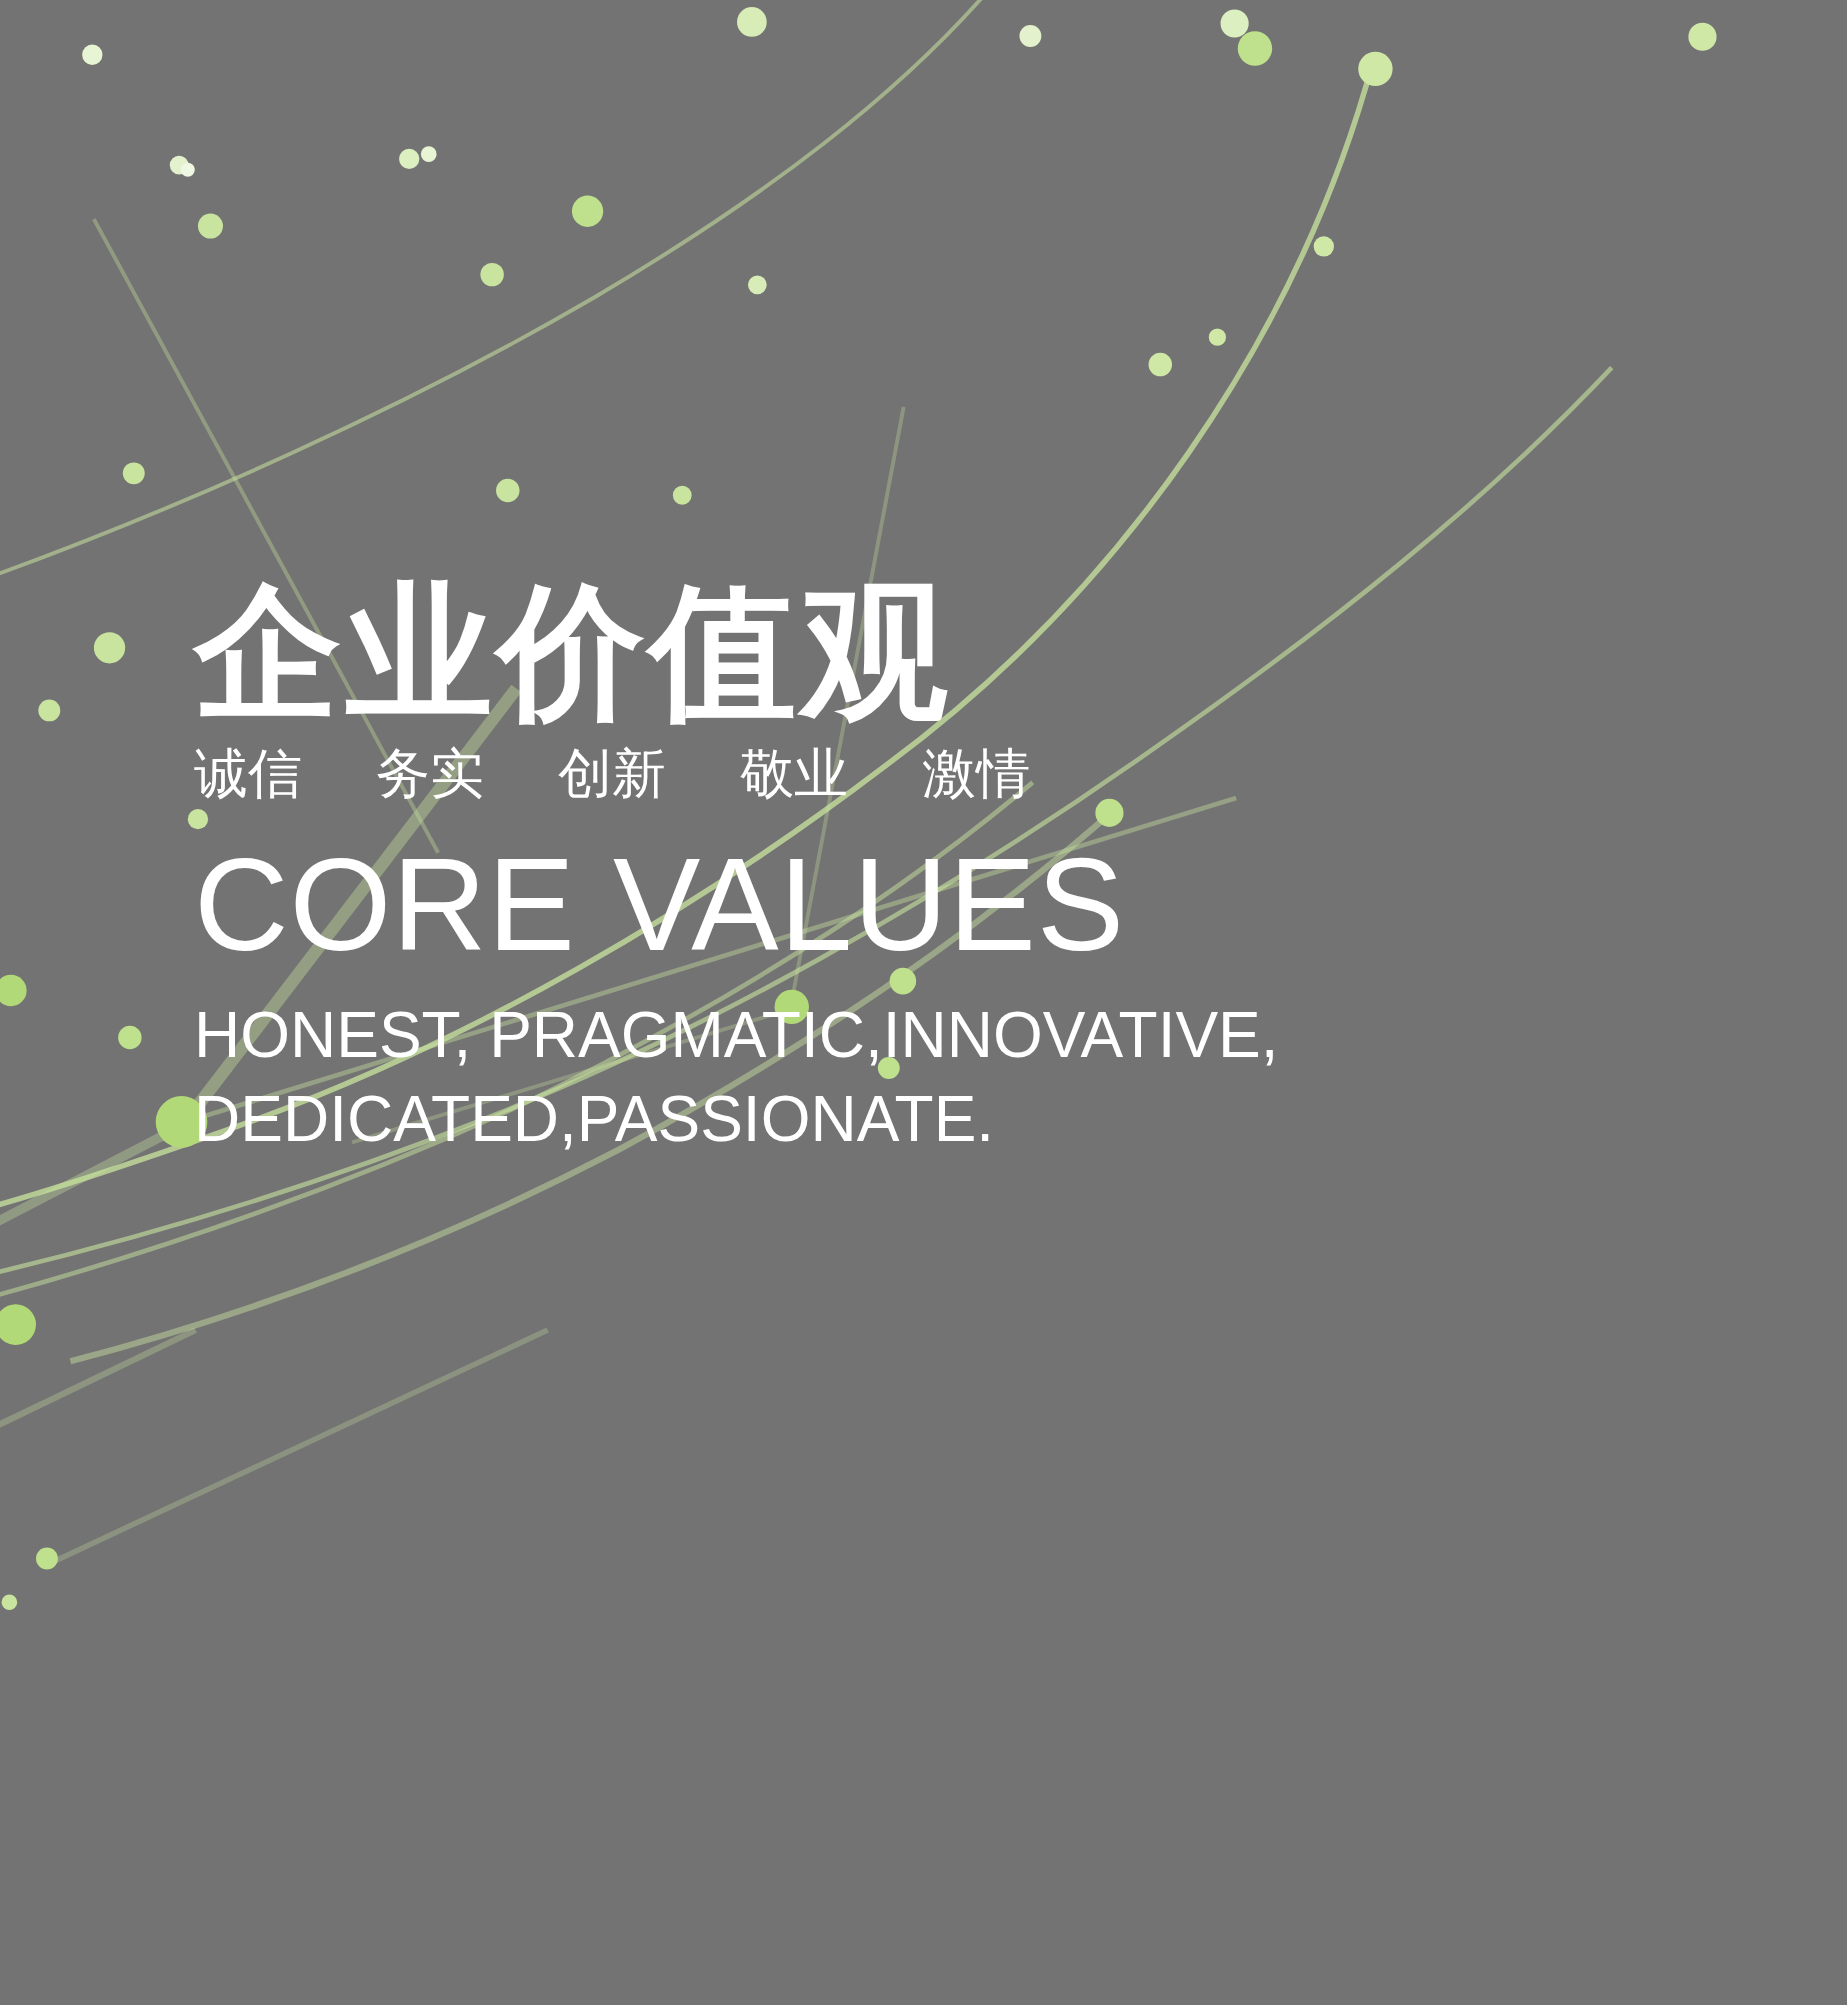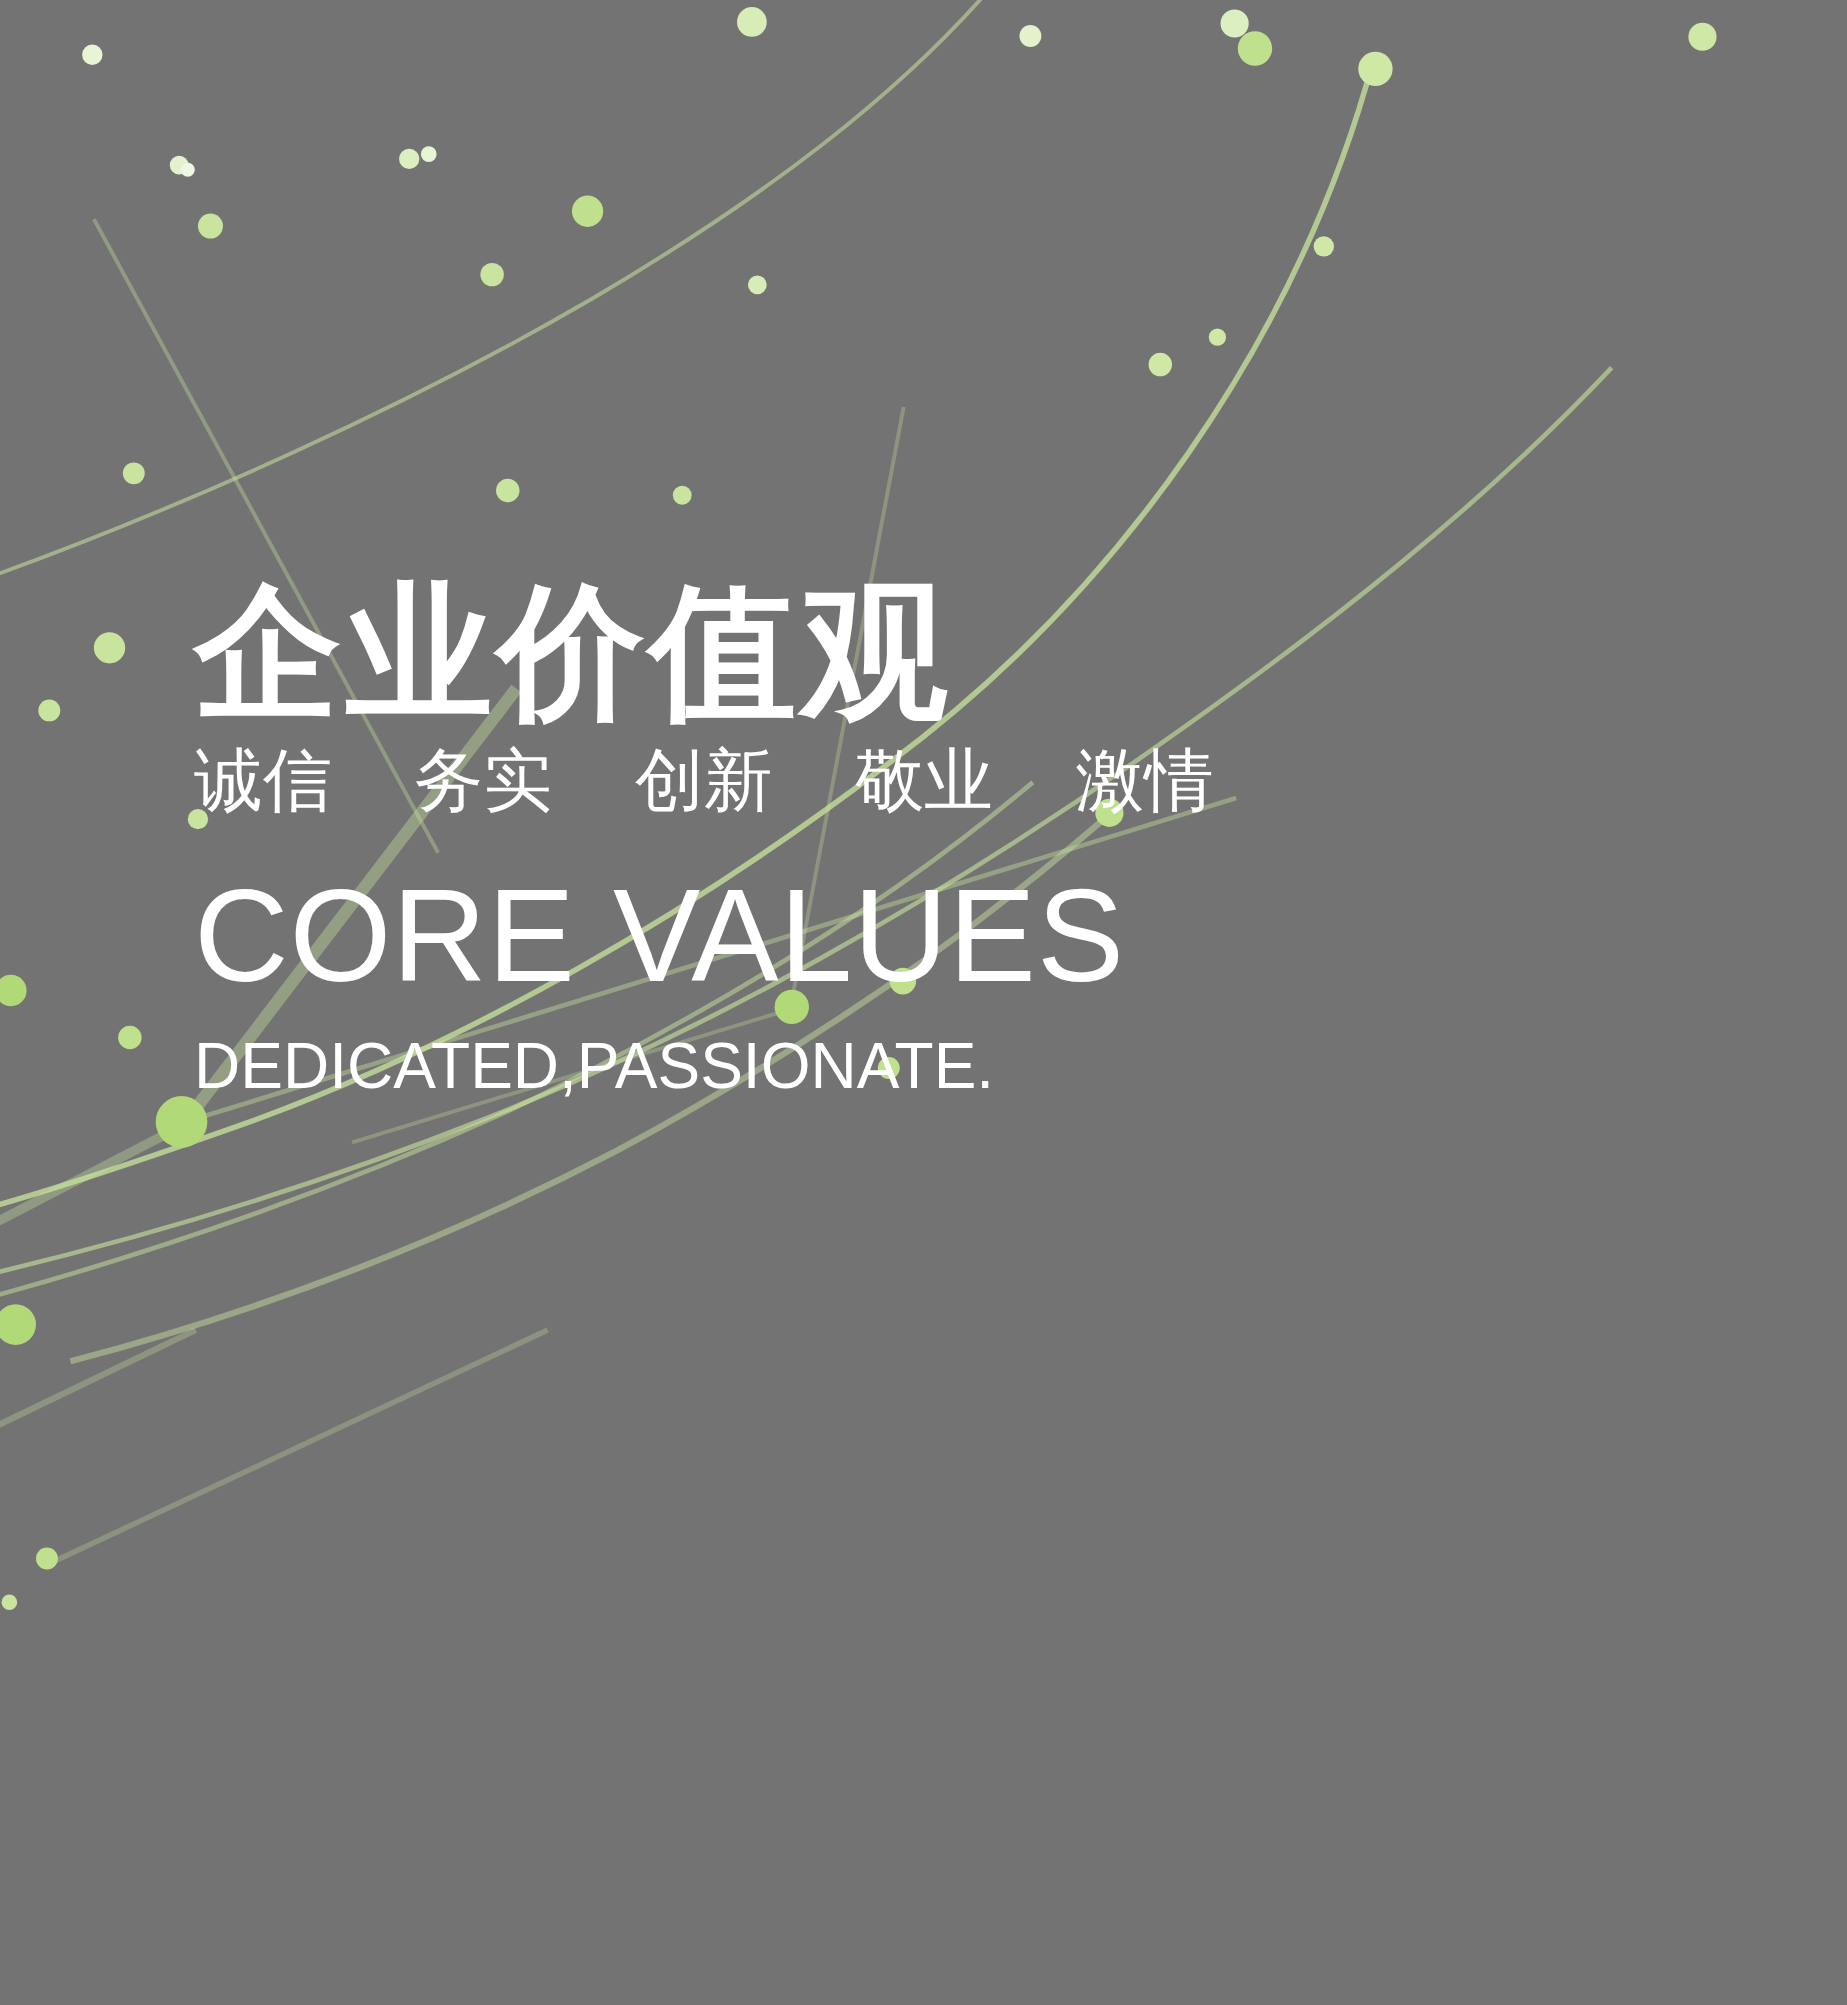"诚信 务实 创新 敬业 激情" .cn-sub { font-size: 69px -> 54px; margin: 0 0 53px 0 -> 0 0 37px 0 }
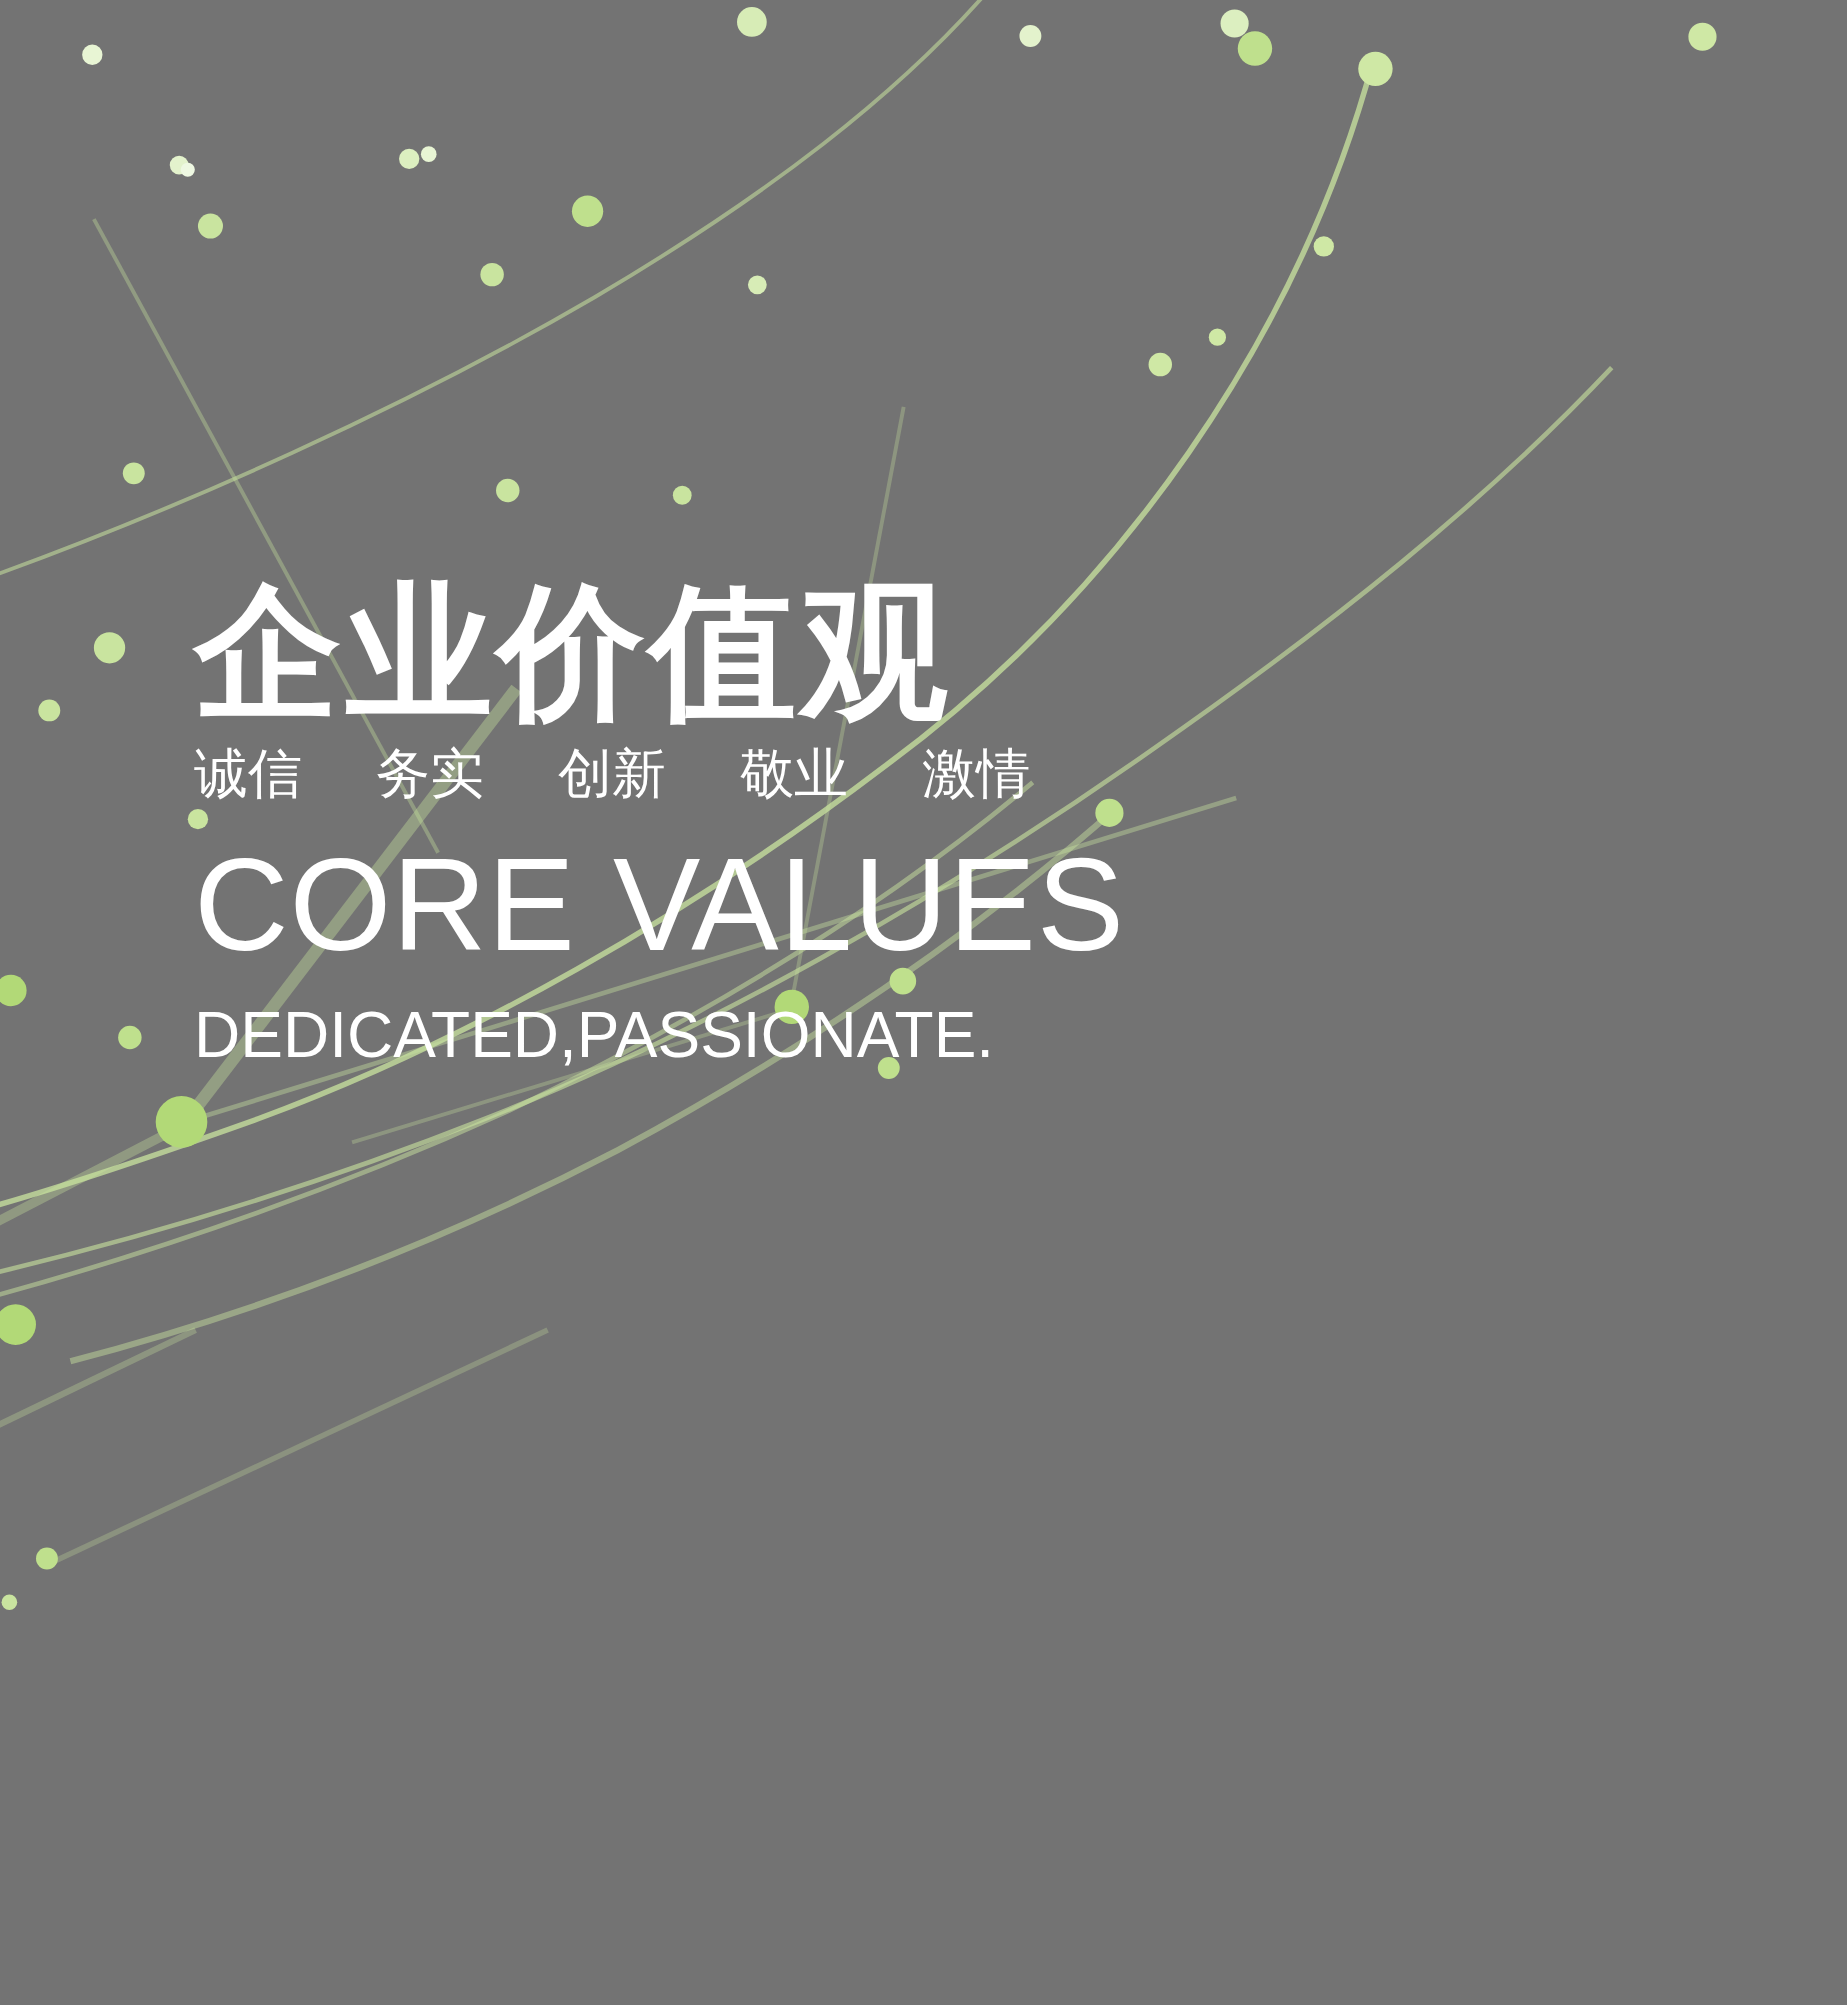"HONEST, PRAGMATIC,INNOVATIVE," div { html: none -> <div>HONEST, PRAGMATIC,INNOVATIVE,</div> }
